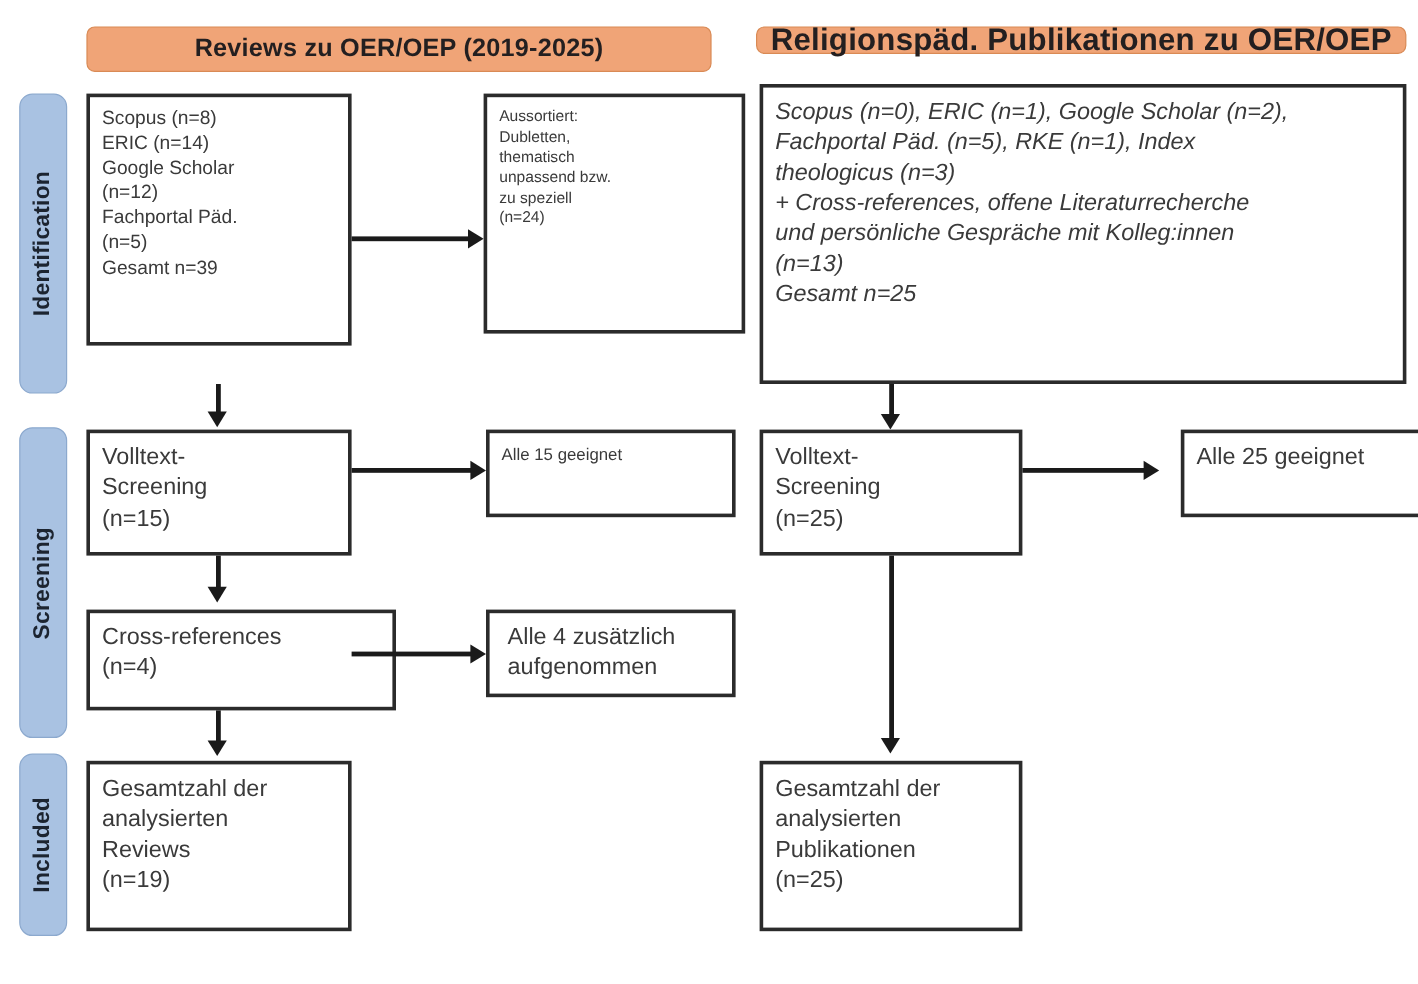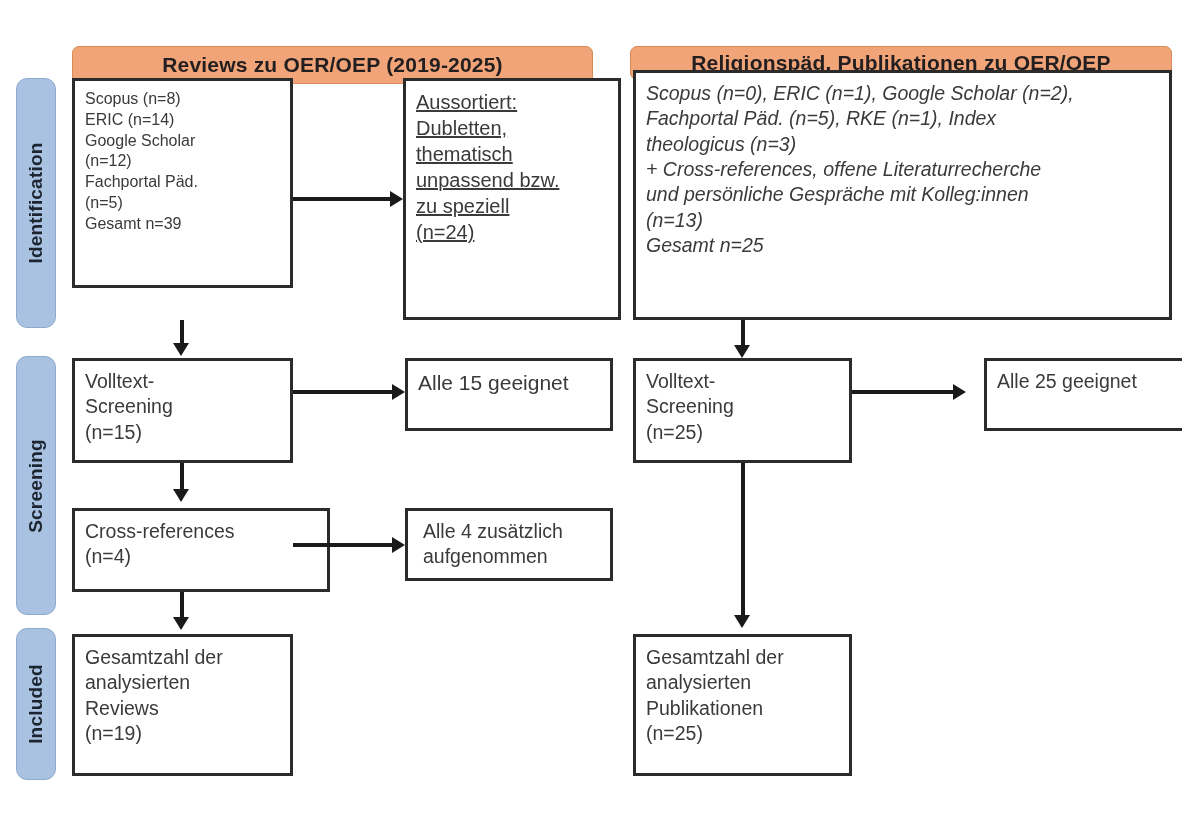"Reviews zu OER/OEP (2019-2025)" .col-header { margin-top: 24px -> none }
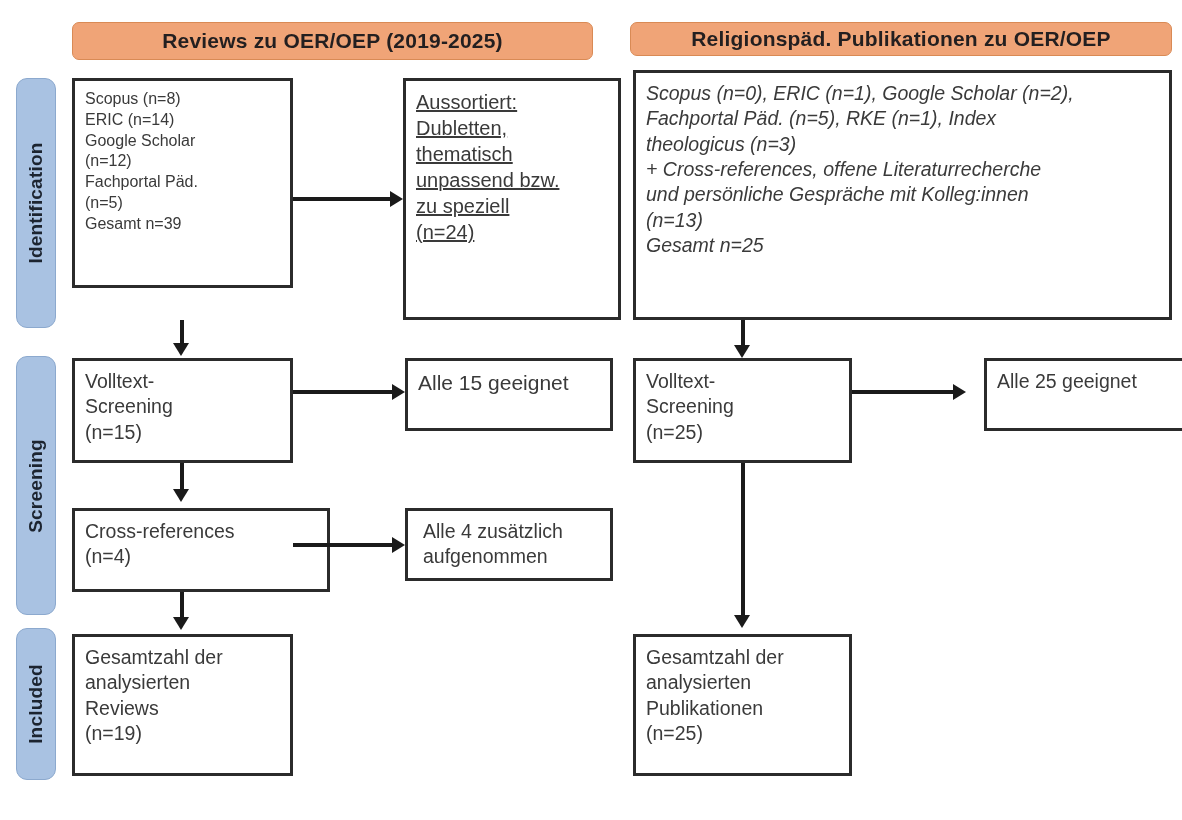"Religionspäd. Publikationen zu OER/OEP" div.col-header { font-size: 21px -> 26px; height: 34px -> 23px }
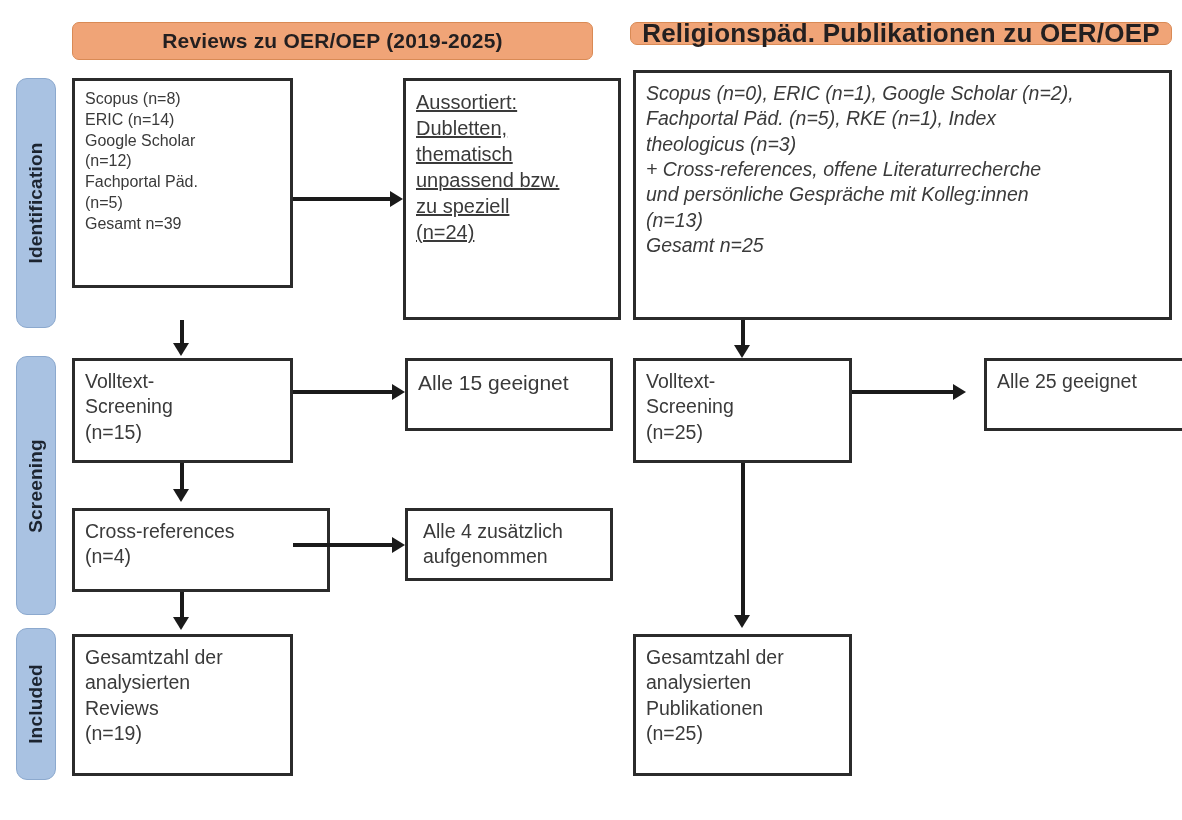"Aussortiert:" div.flow-box { font-size: 20px -> 13px; height: 242px -> 200px; text-decoration: underline -> none }
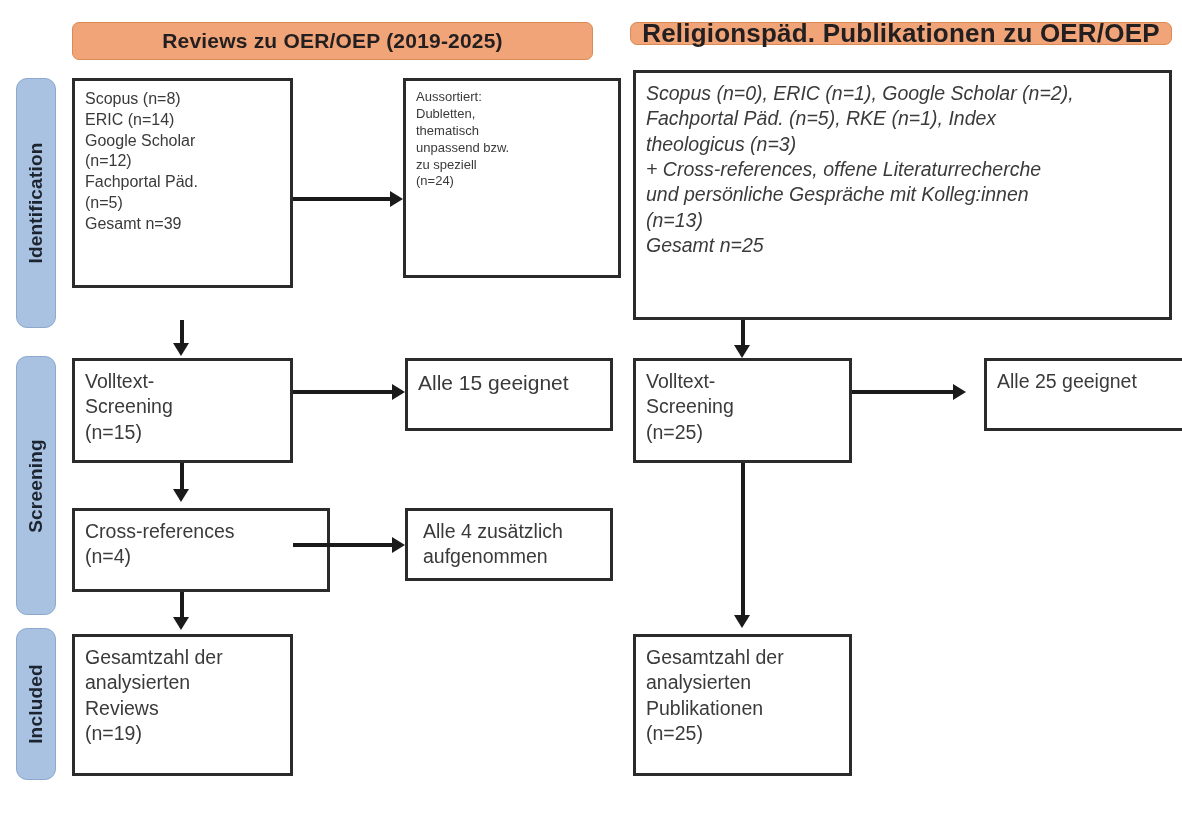"Alle 15 geeignet" div.flow-box { font-size: 21px -> 14px }
